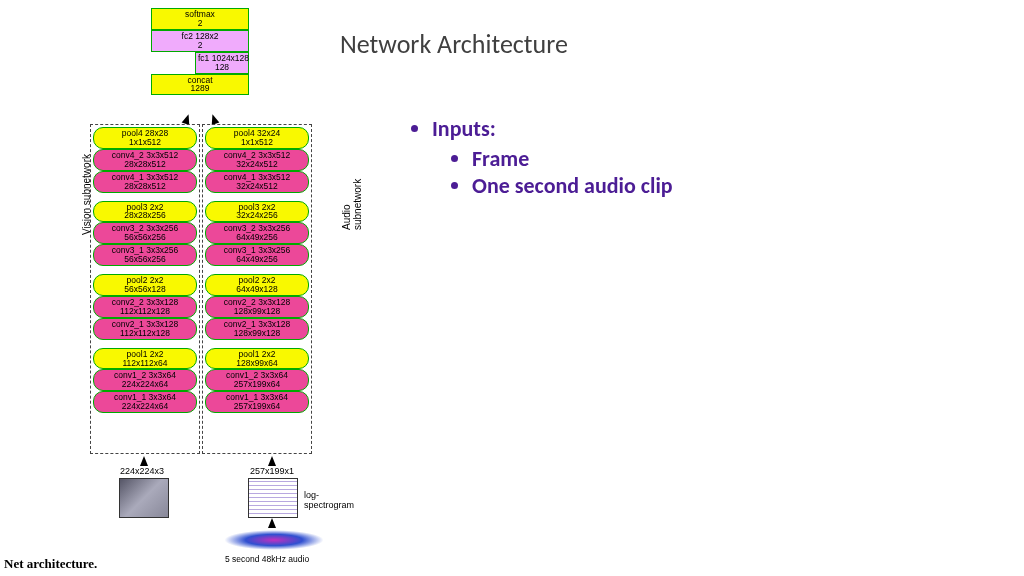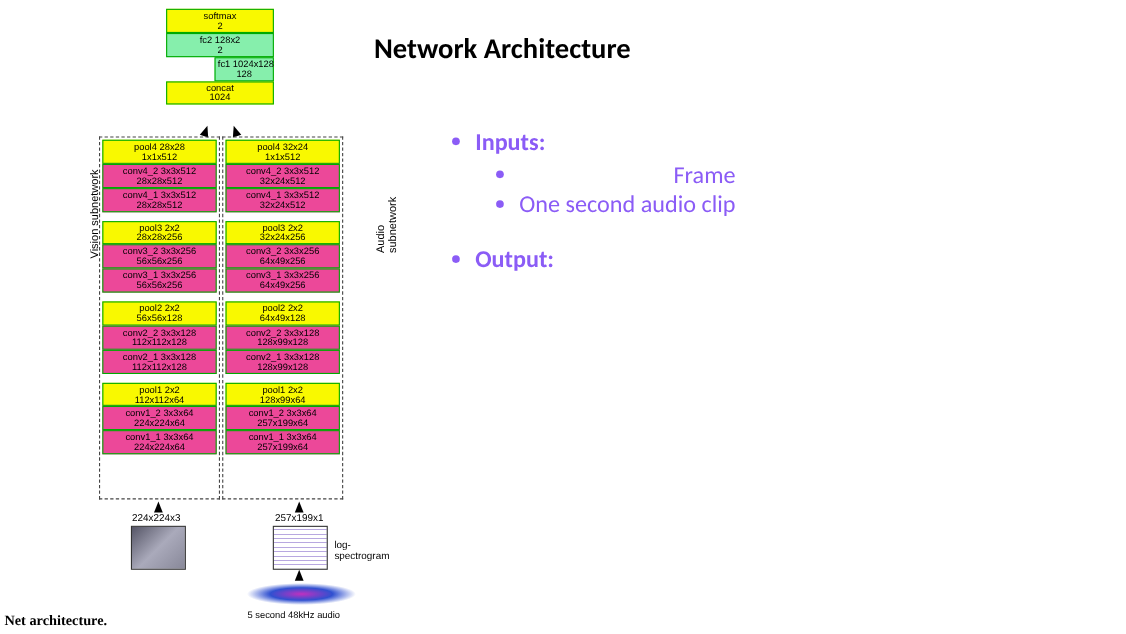"fc2 128x2" .green { background: #86efac -> #f0abfc }
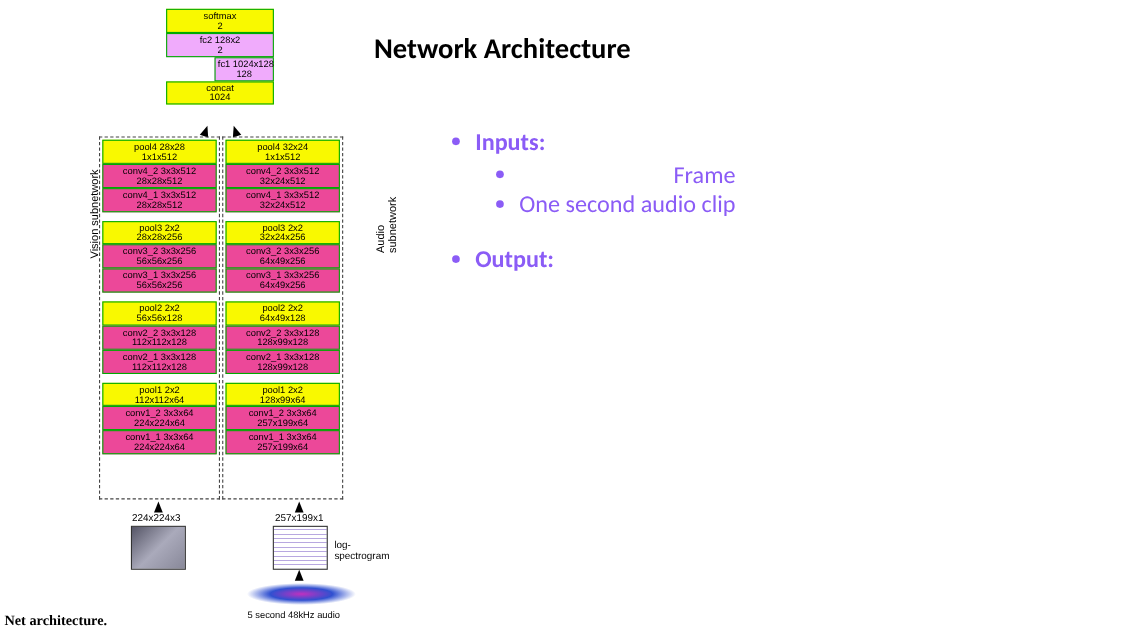"Network Architecture" .slide-title { color: #000000 -> #404040; font-weight: 700 -> 400 }
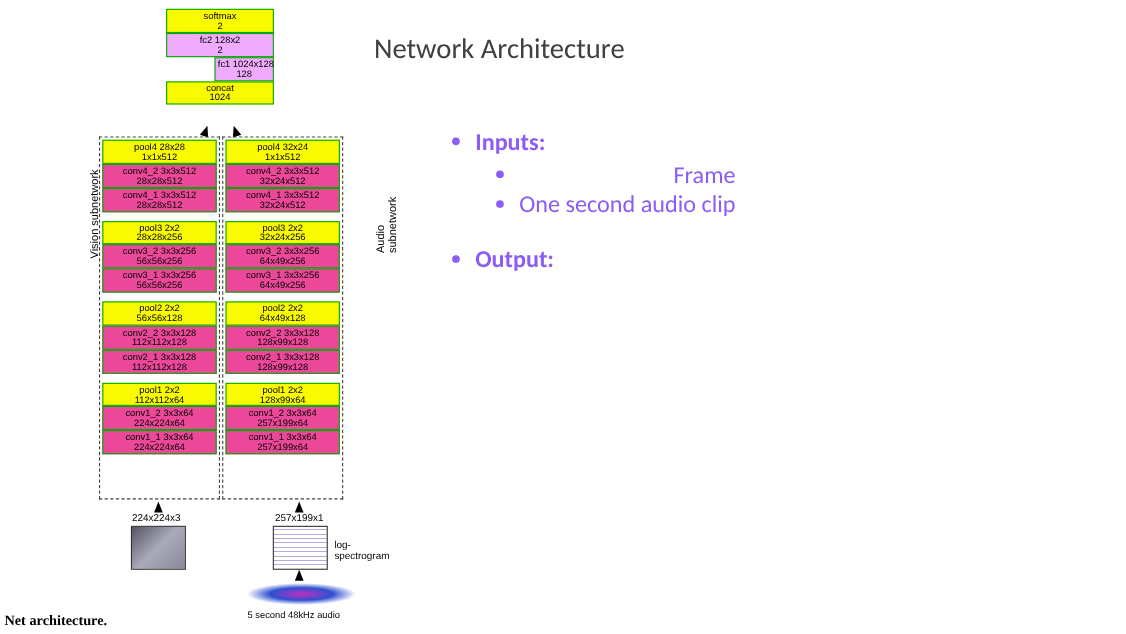"concat" div.block { text: 1024 -> 1289 }
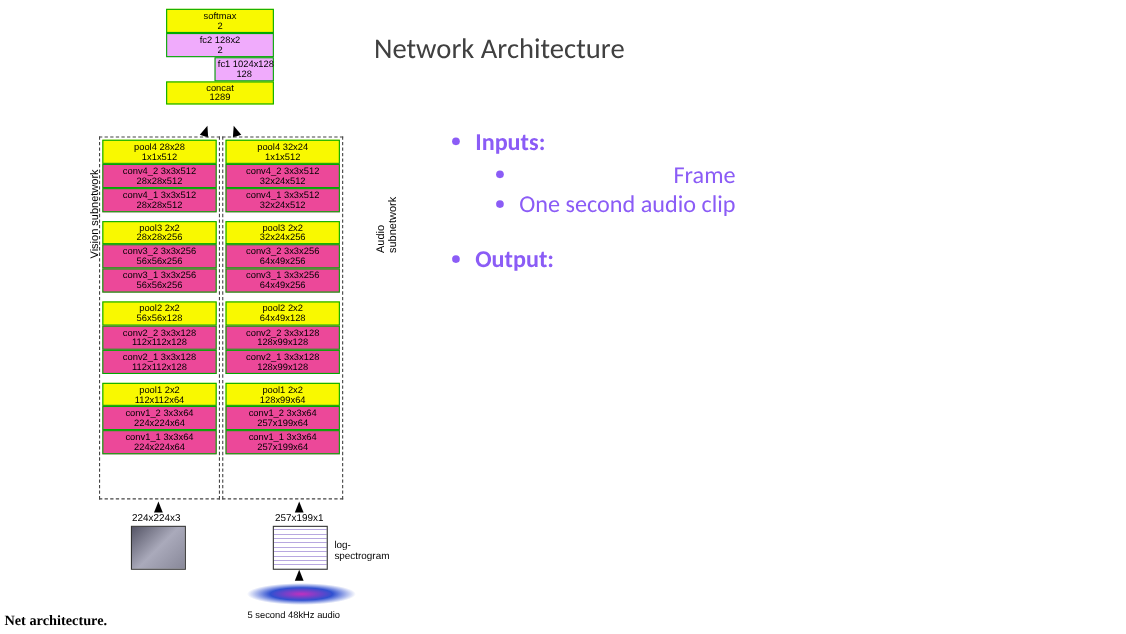"pool4 28x28" .group .block { border-radius: none -> 10px }
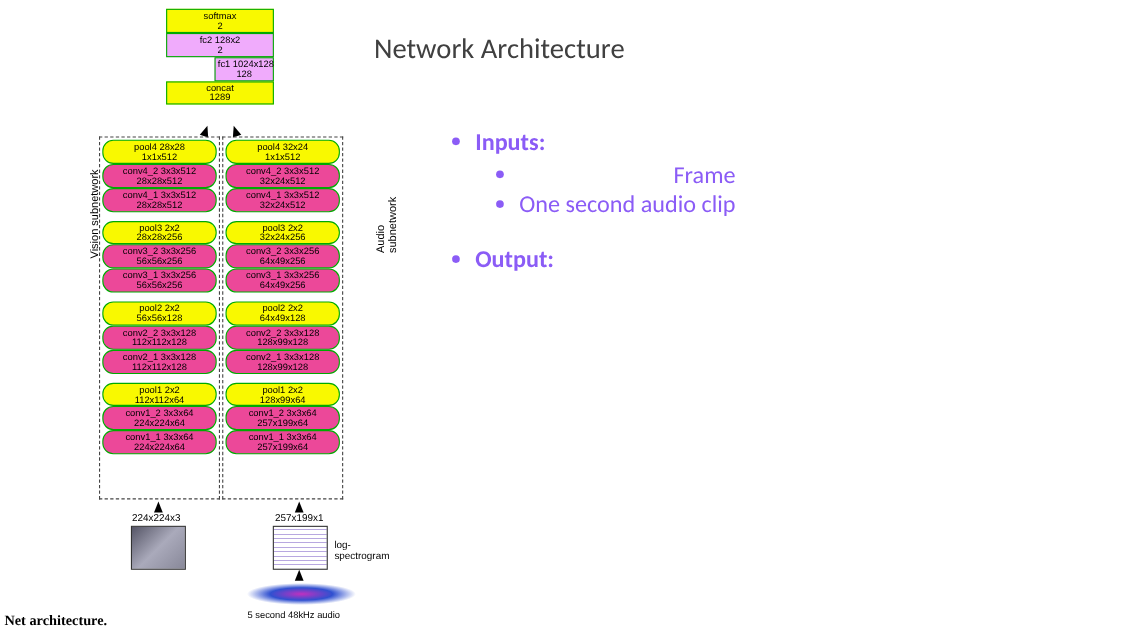"Inputs:" .bullets { color: #8b5cf6 -> #4c1d95 }
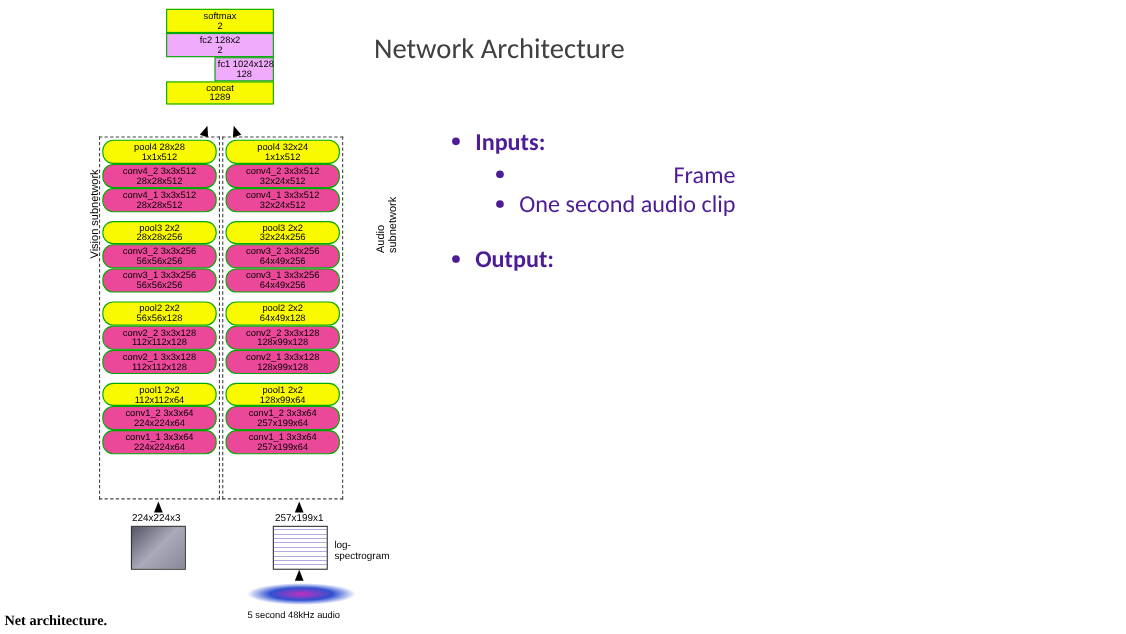"Frame" .sub { font-weight: 400 -> 700; text-align: right -> none }
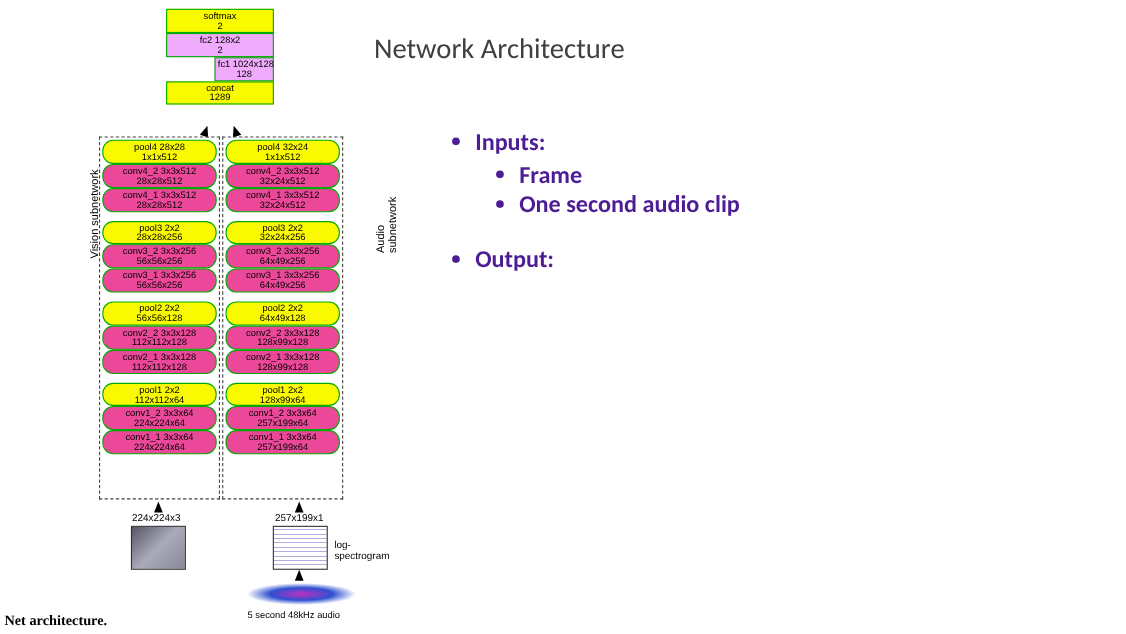"Output:" ul { html: <ul> <li>Output:</li> </ul> -> none }
